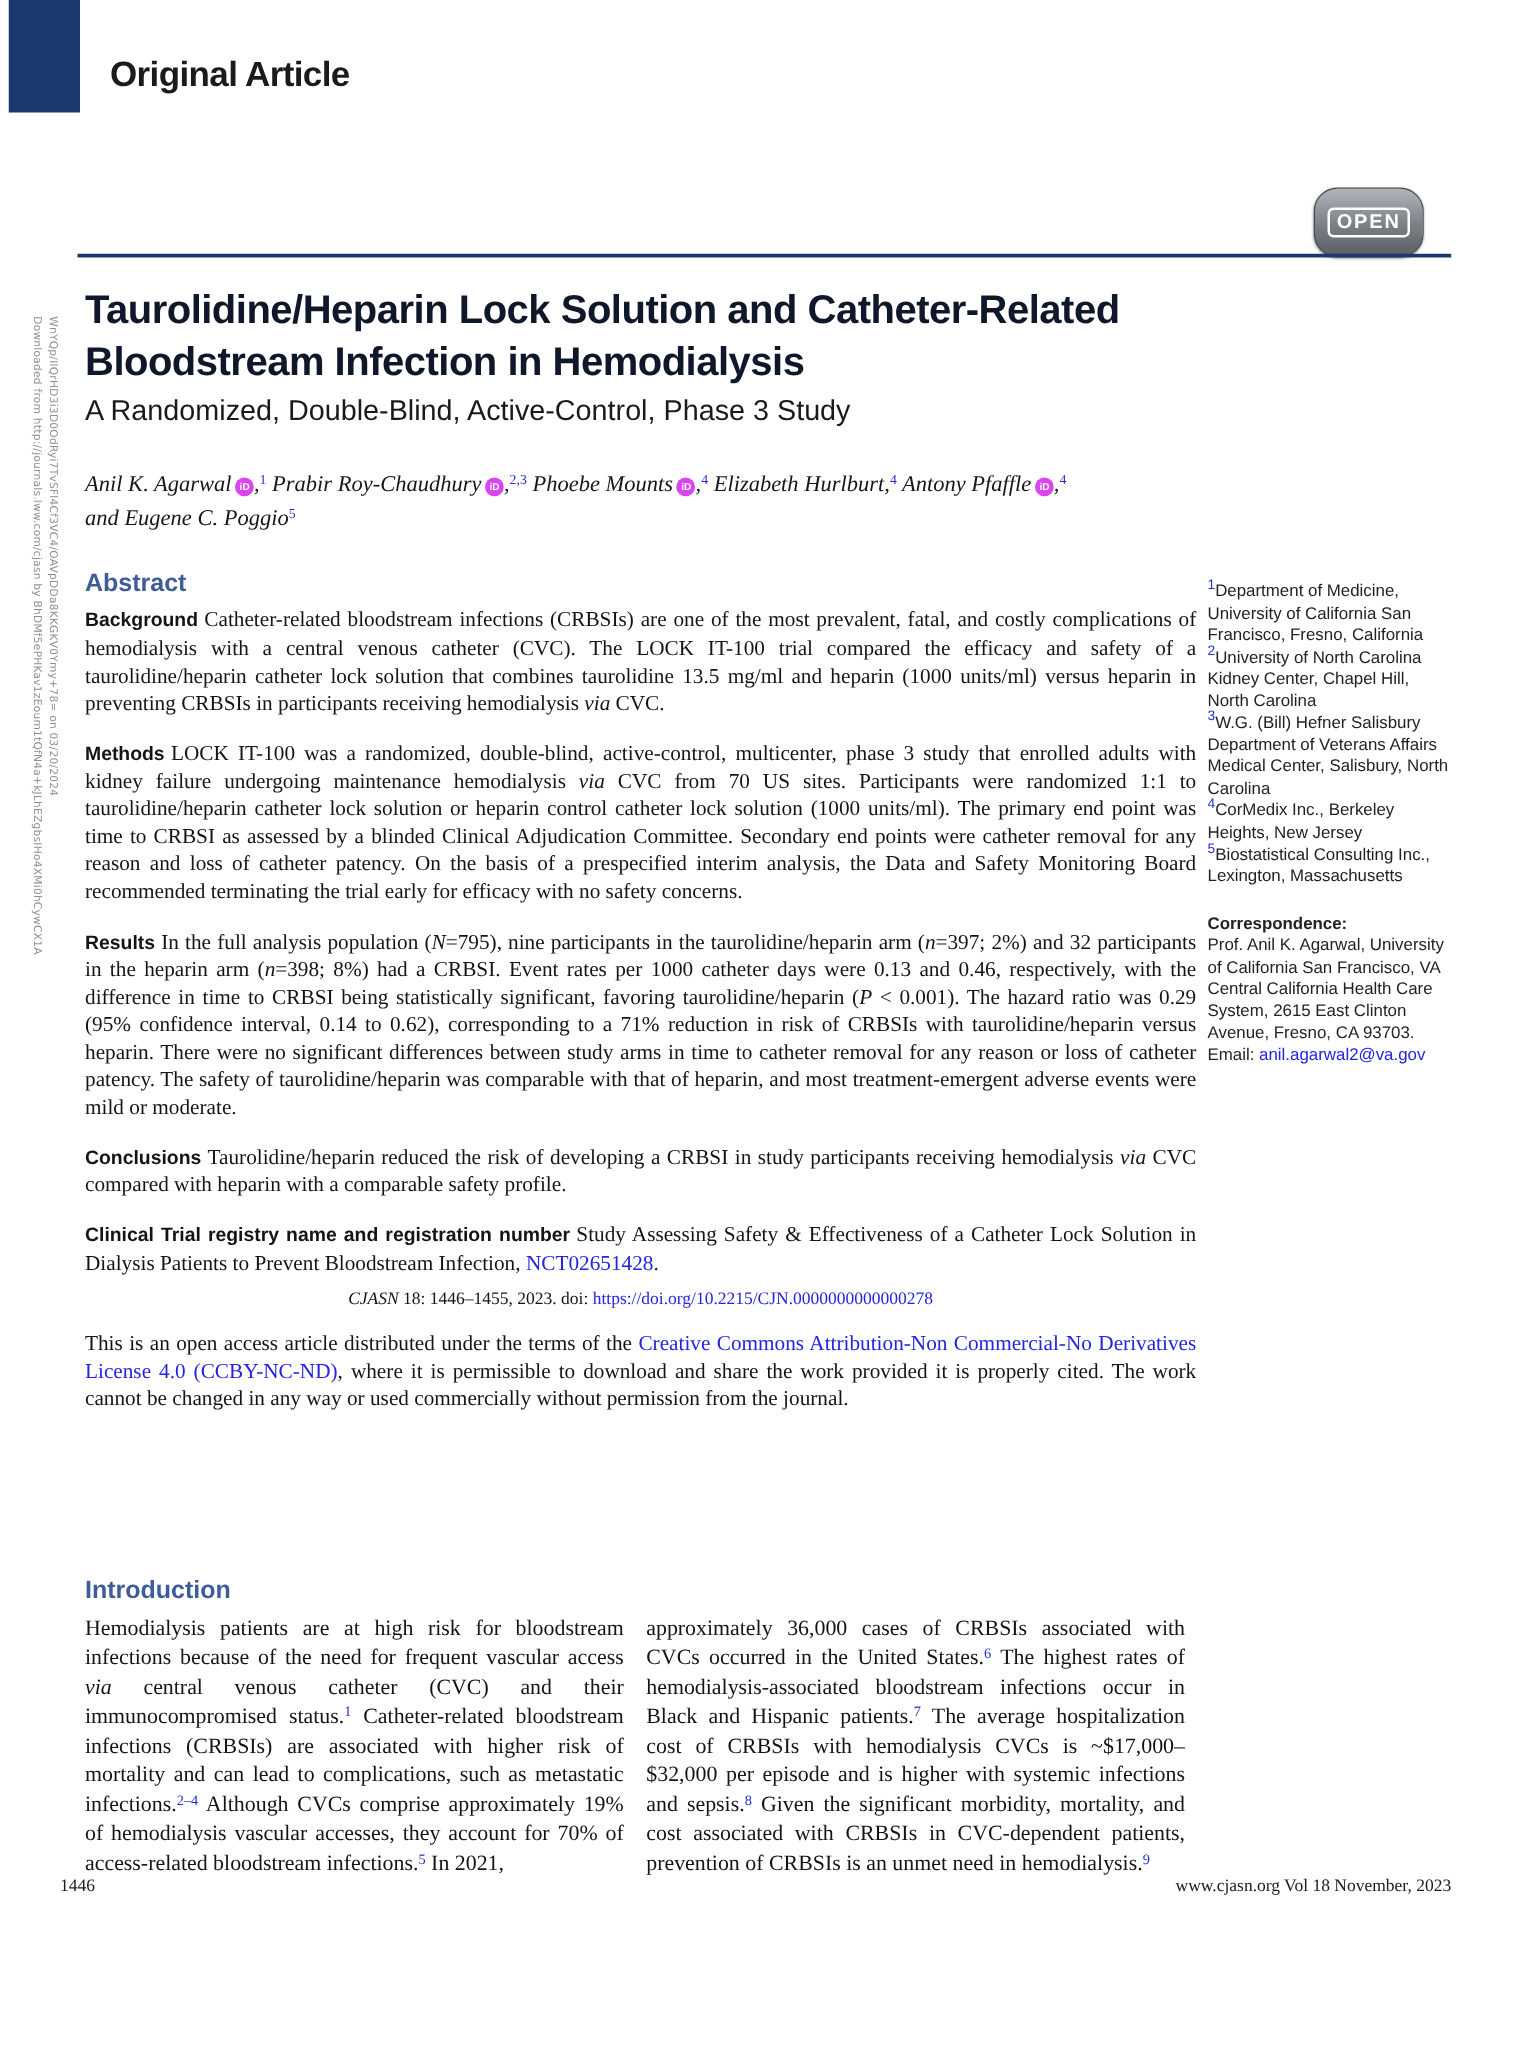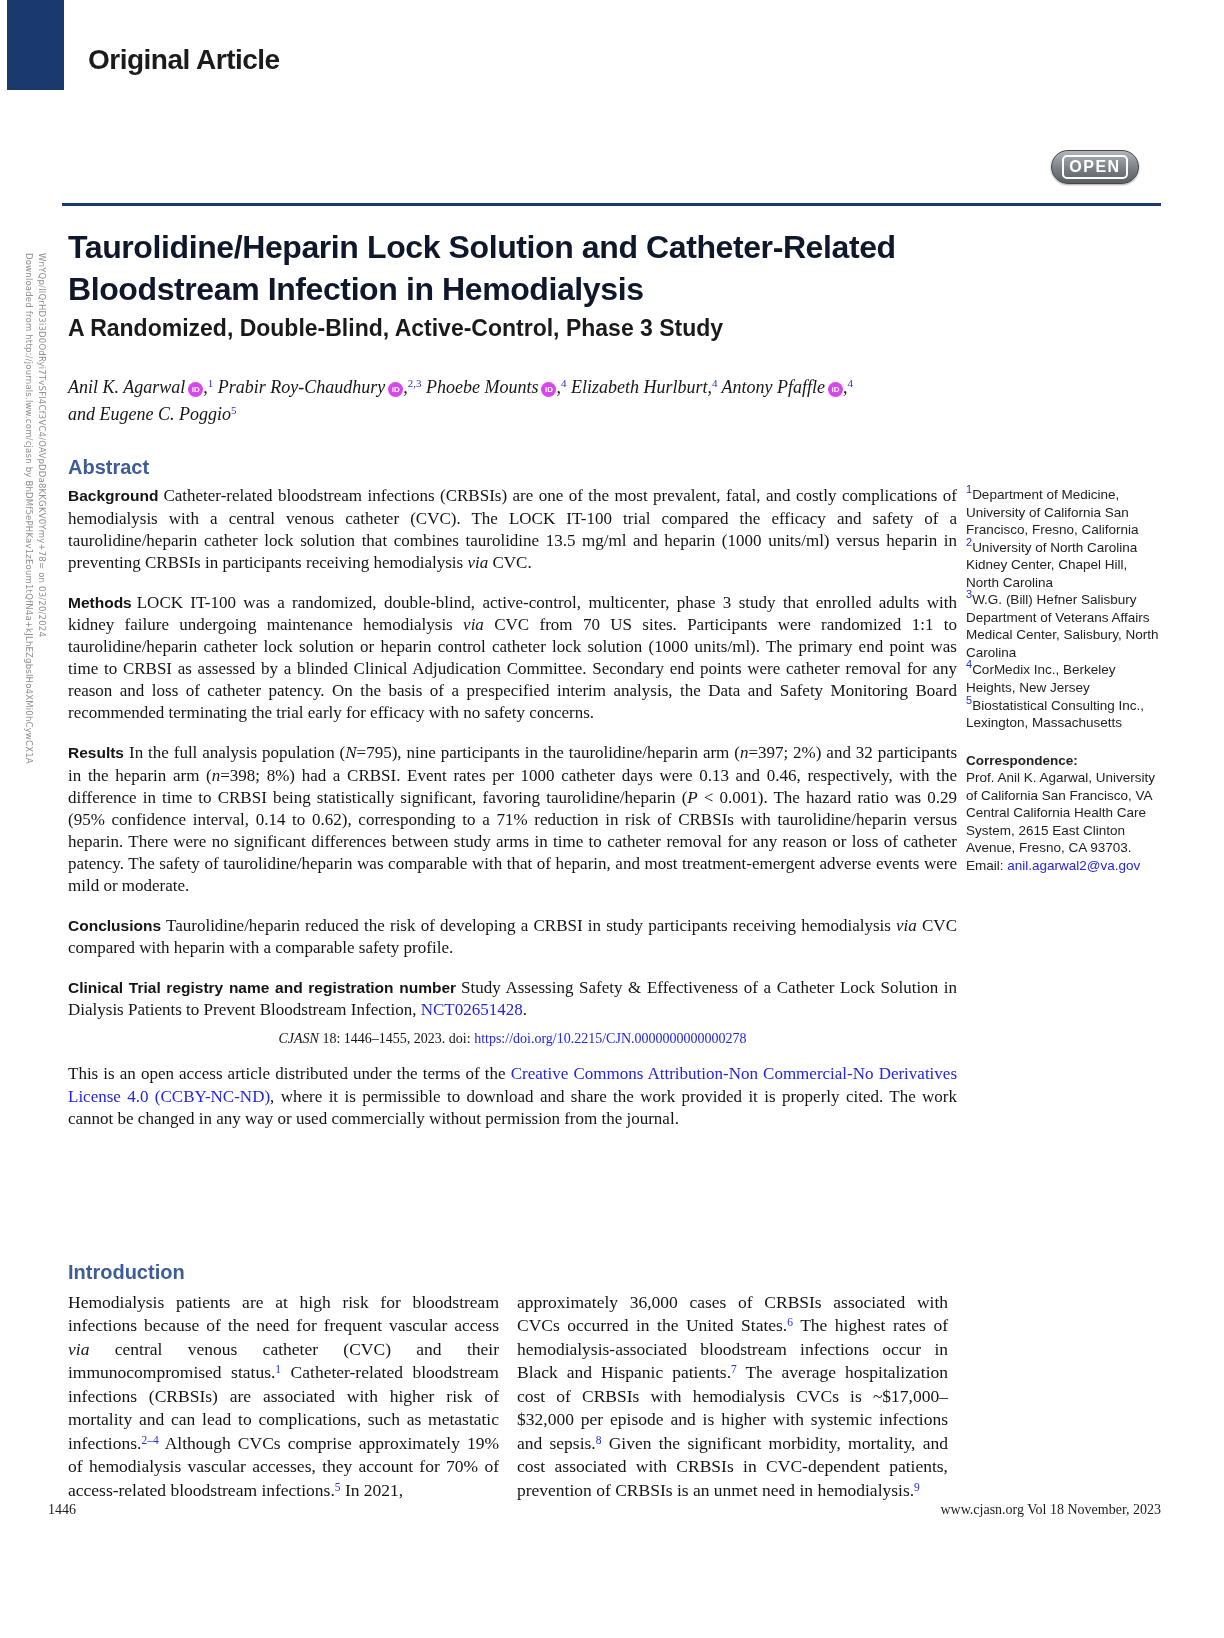"OPEN" .open-badge { height: 34px -> 56px }
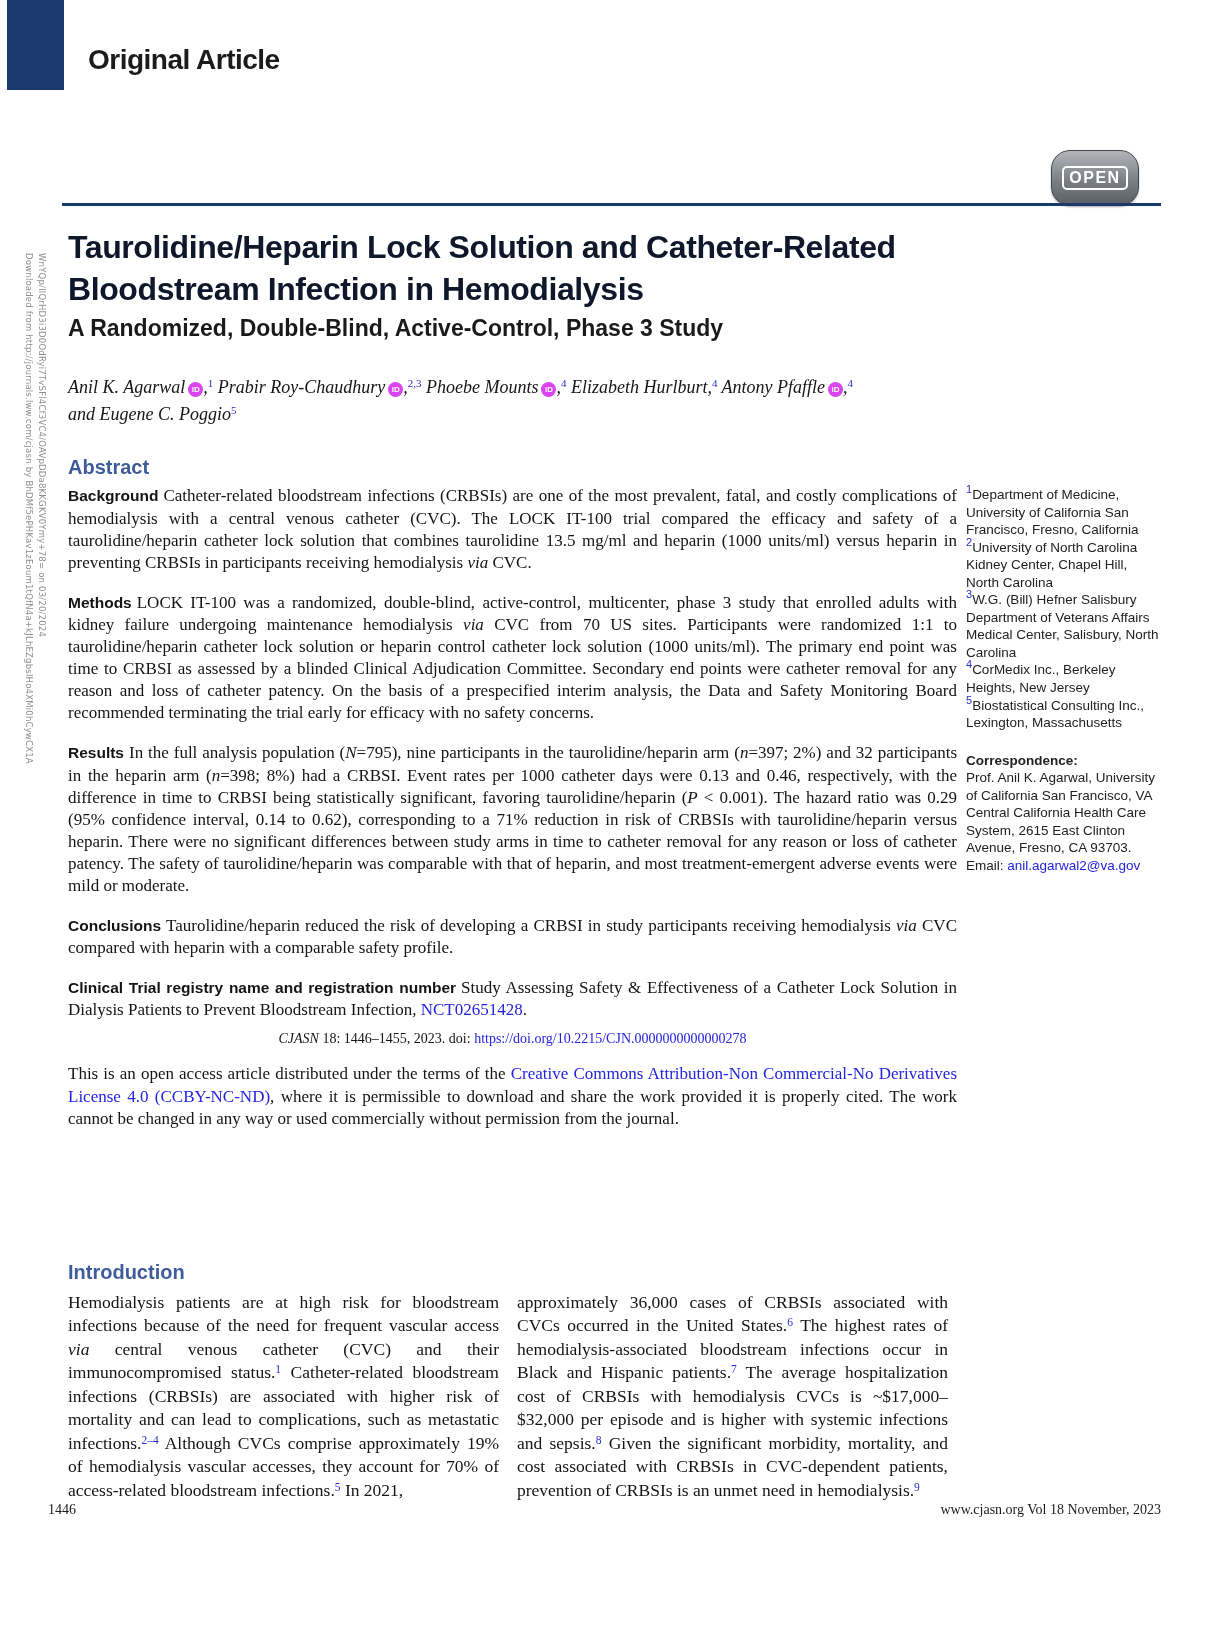"A Randomized, Double-Blind," h2.subtitle { font-weight: 700 -> 400 }
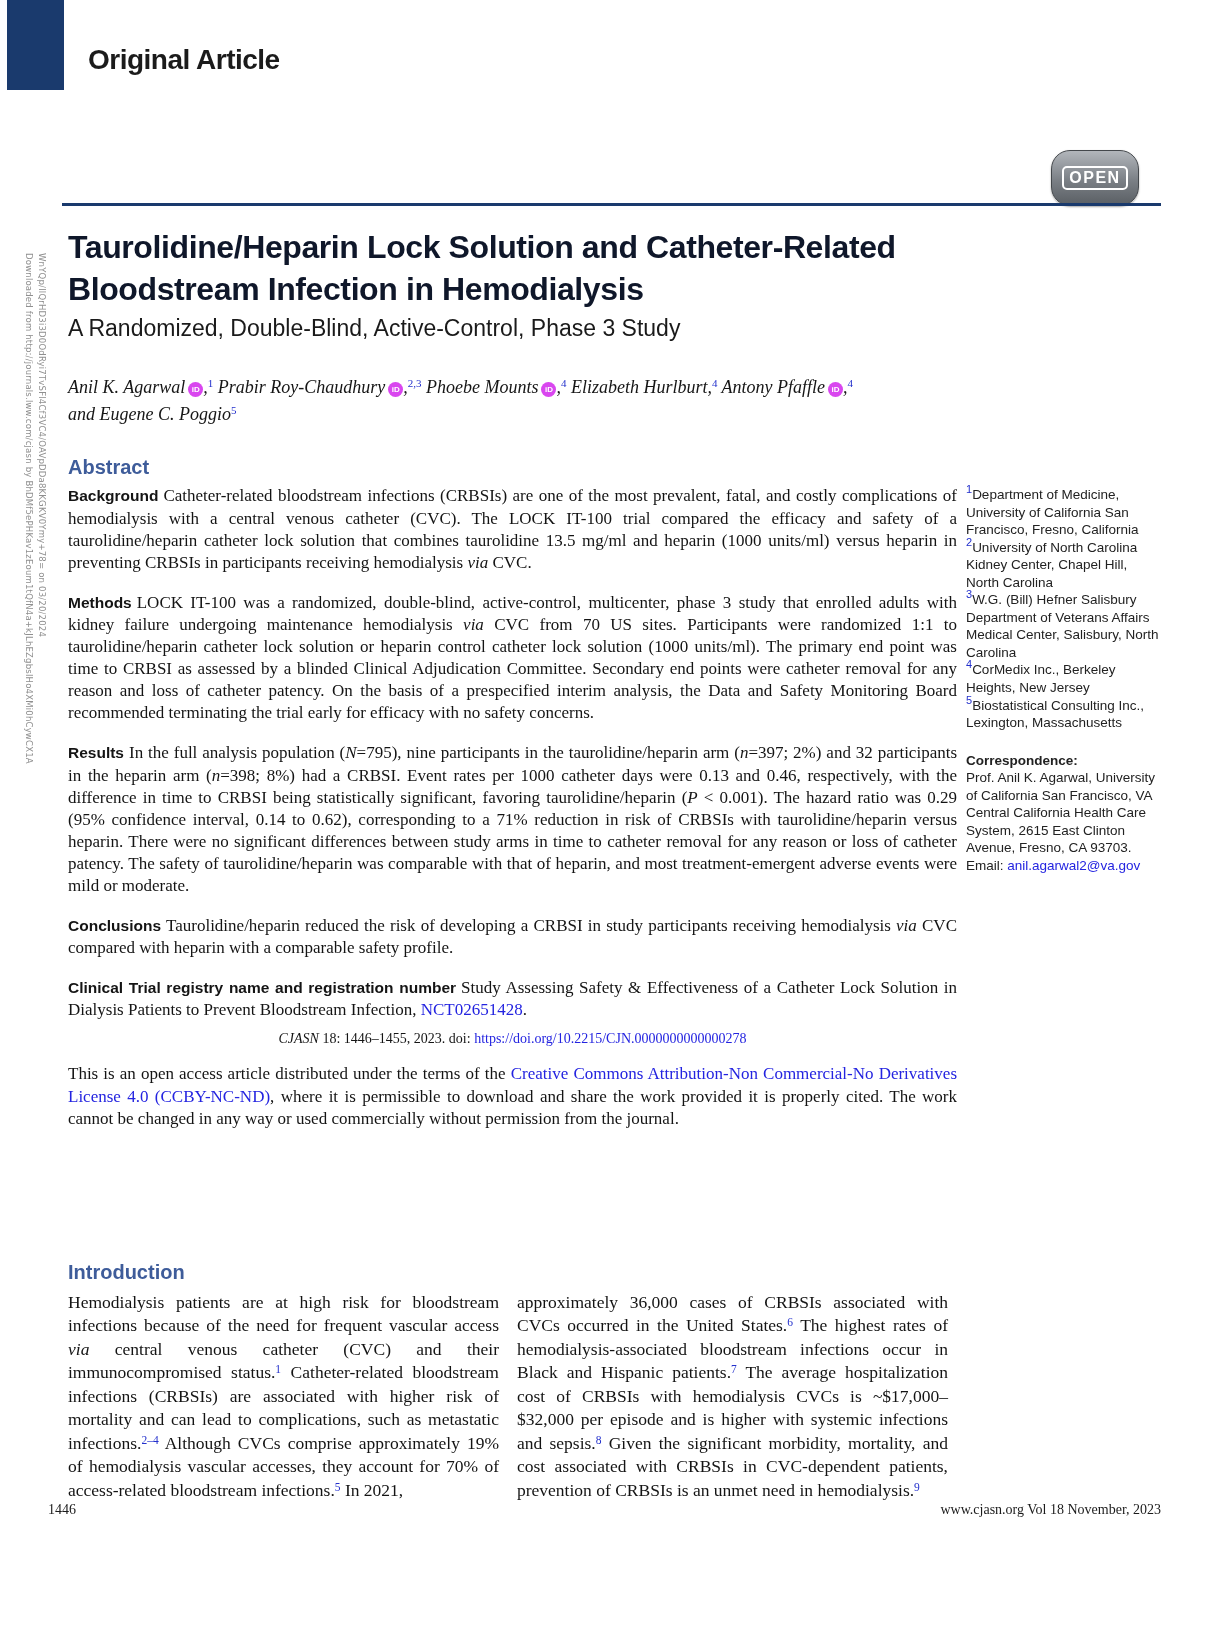"1Department of Medicine, University of" .sidebar { top: 486px -> 464px }
